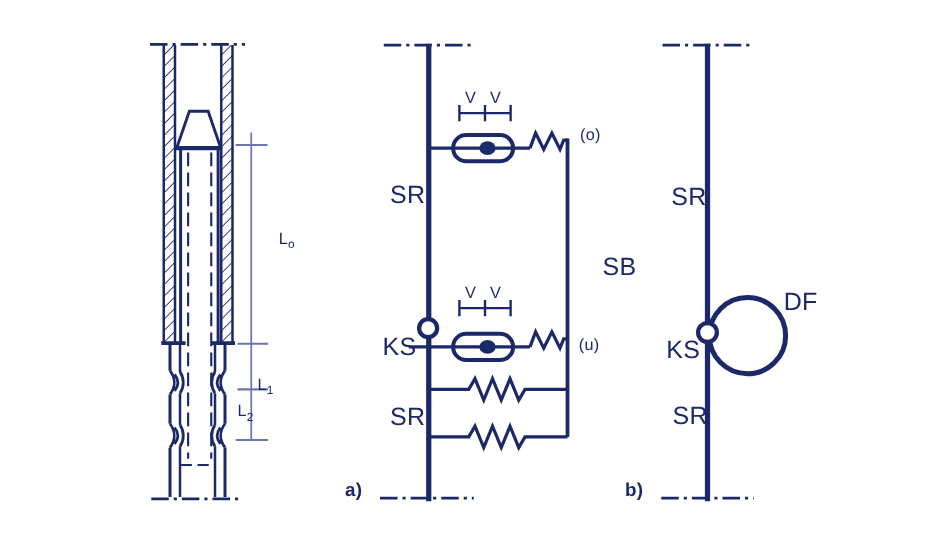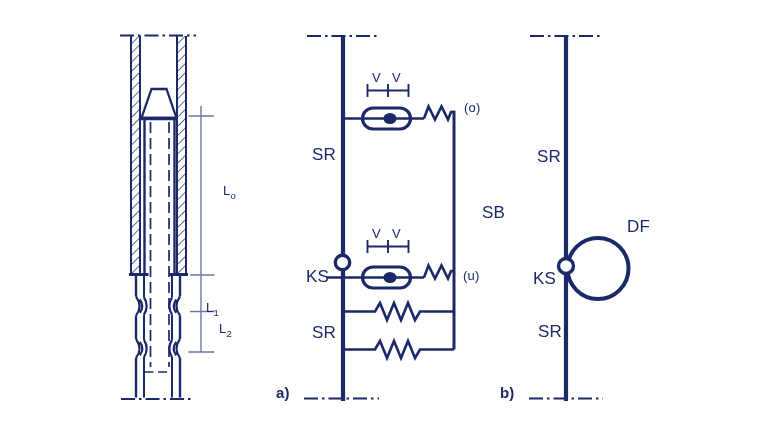"SR" .lbl { font-size: 17px -> 20px }
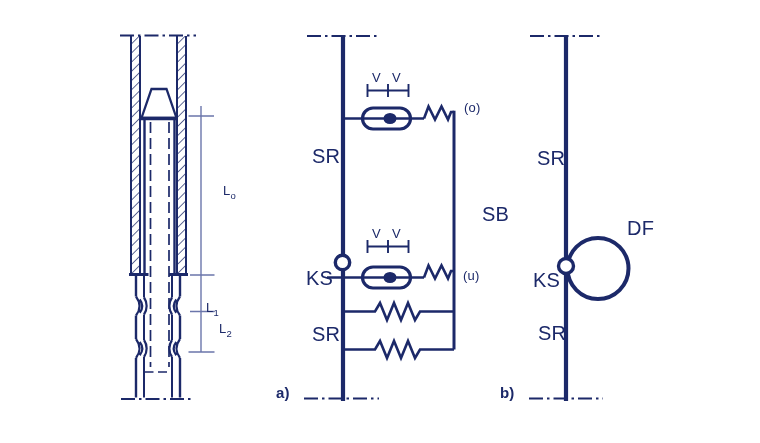"DF" span.lbl { top: 218px -> 232px }
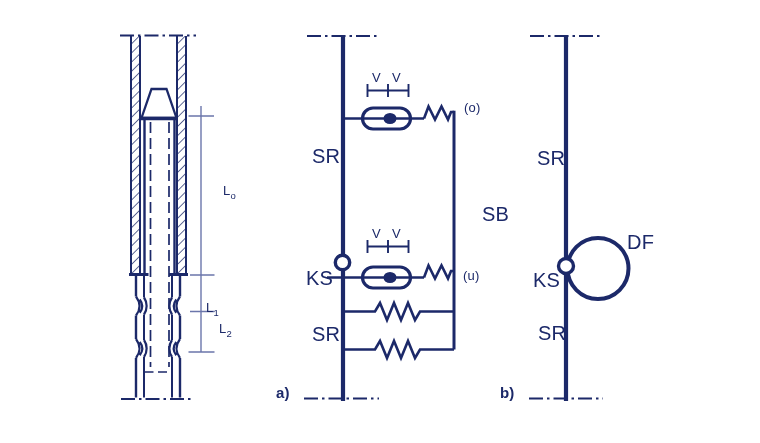"L2" span.lbl { left: 219px -> 190px }
